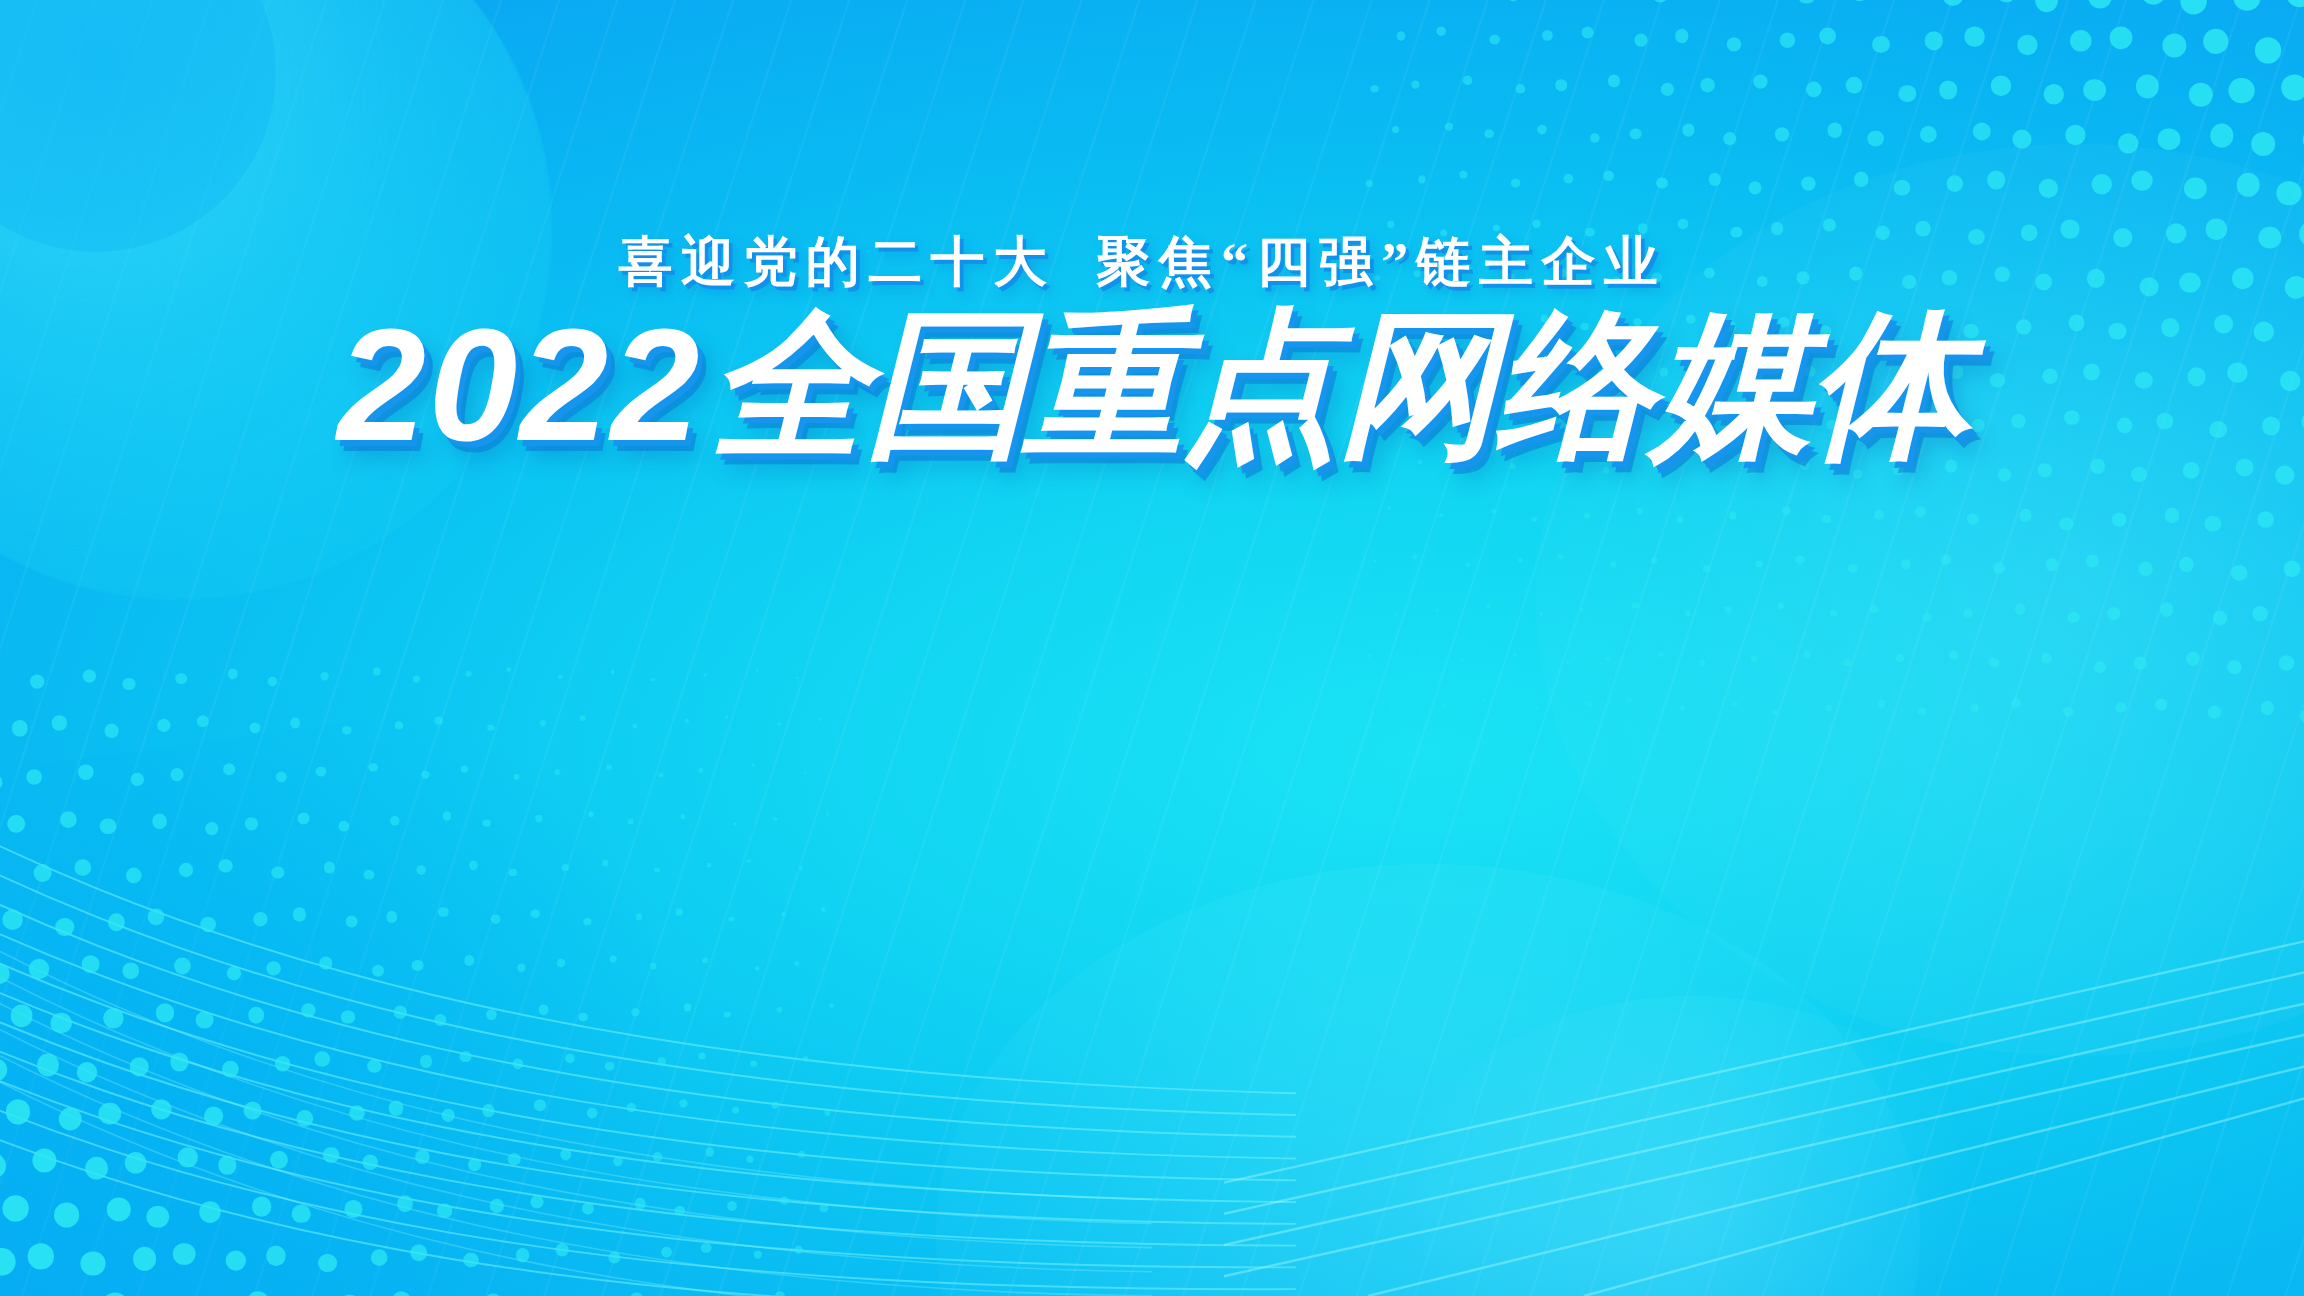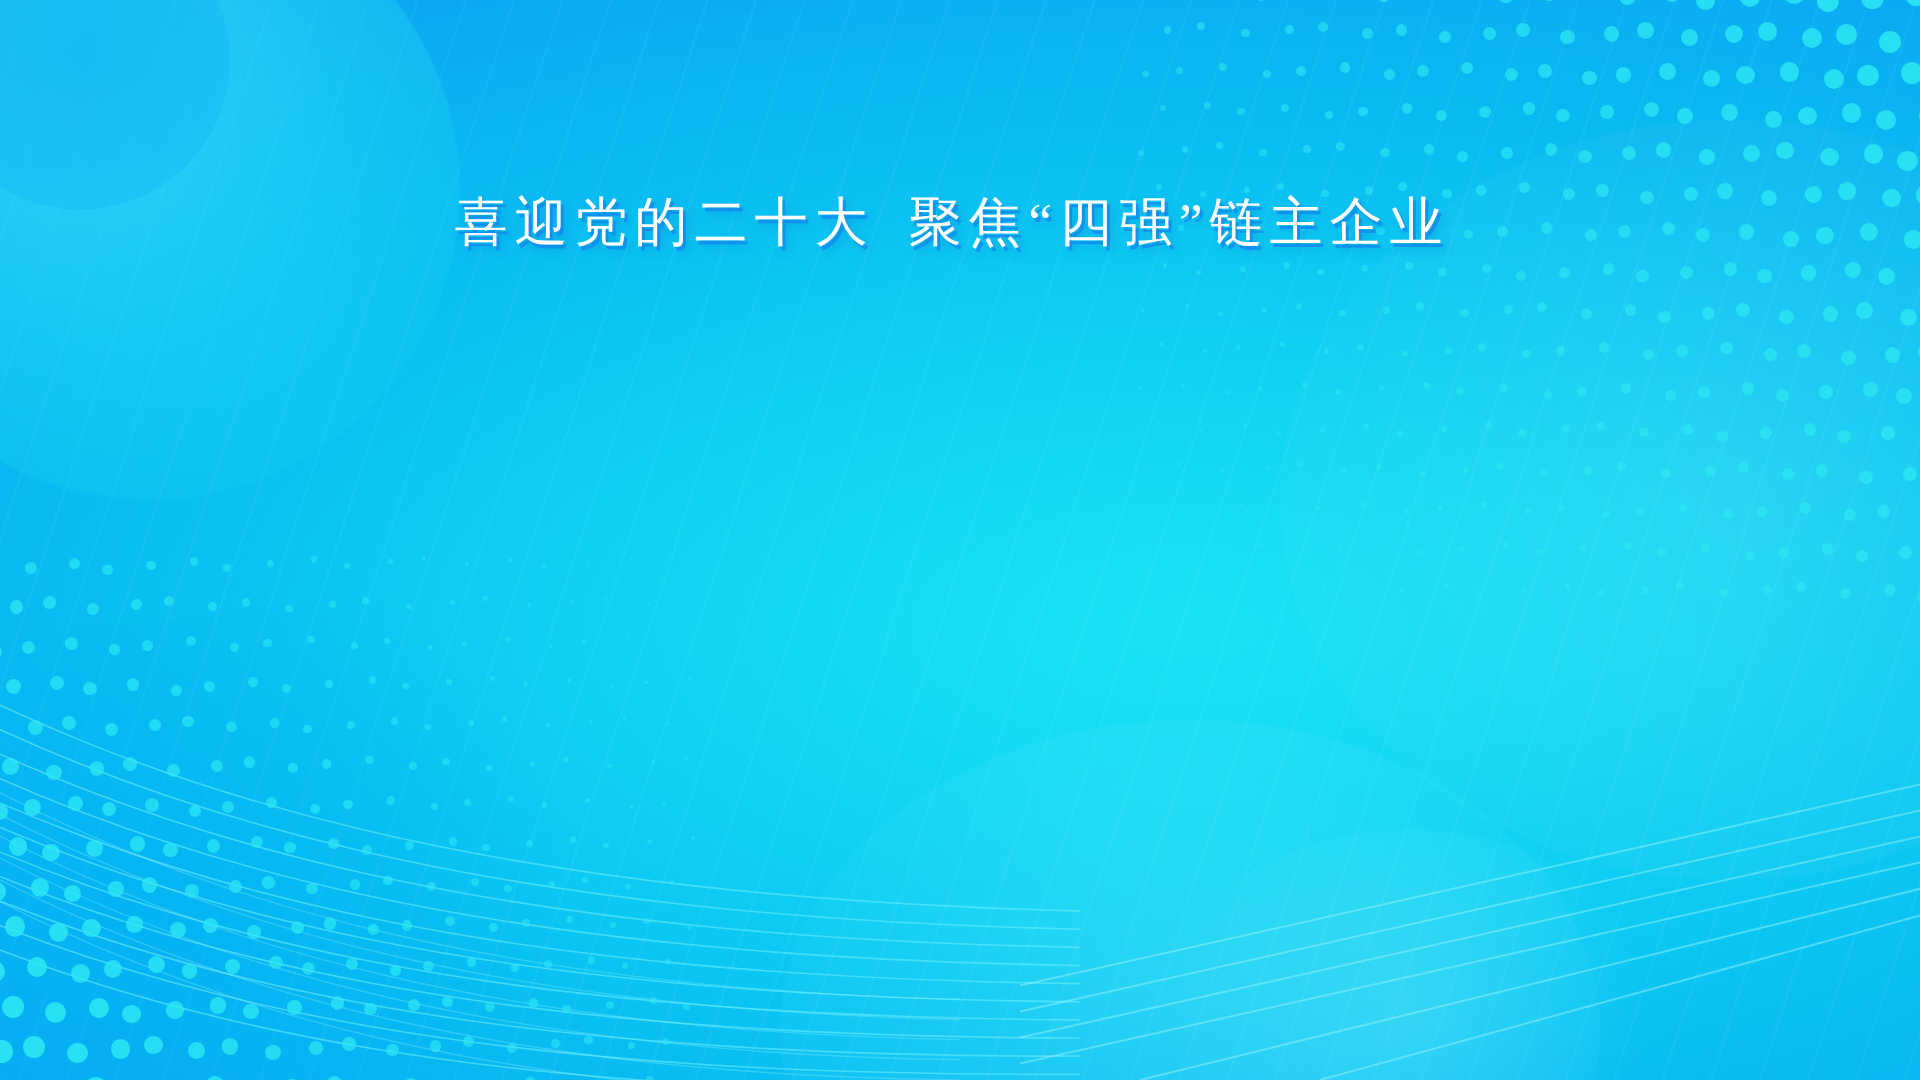"喜迎党的二十大 聚焦“四强”链主企业" .subtitle { font-size: 53px -> 45px; font-weight: 400 -> 700 }
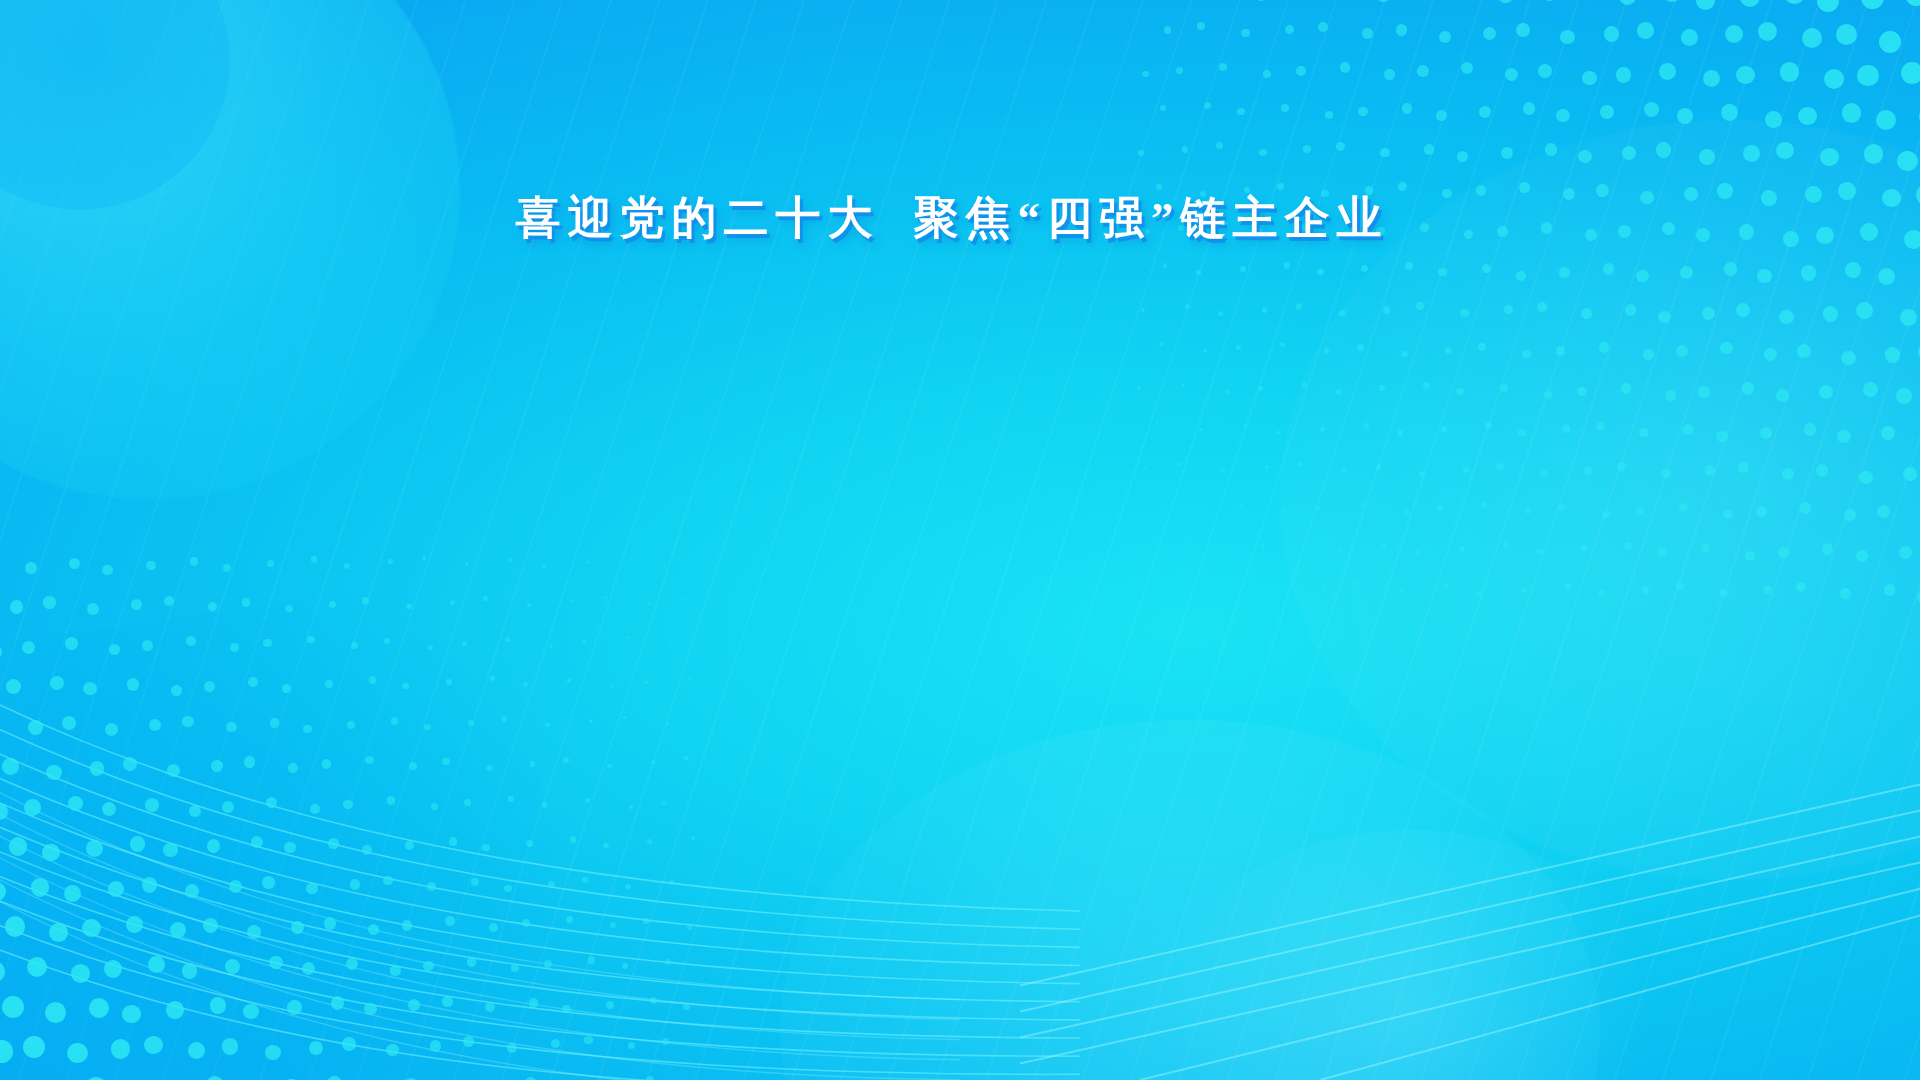"2022全国重点网络媒体" div.title-line { html: none -> <div> <span>2022</span><span>全国重点网络媒体</span> </div> }
